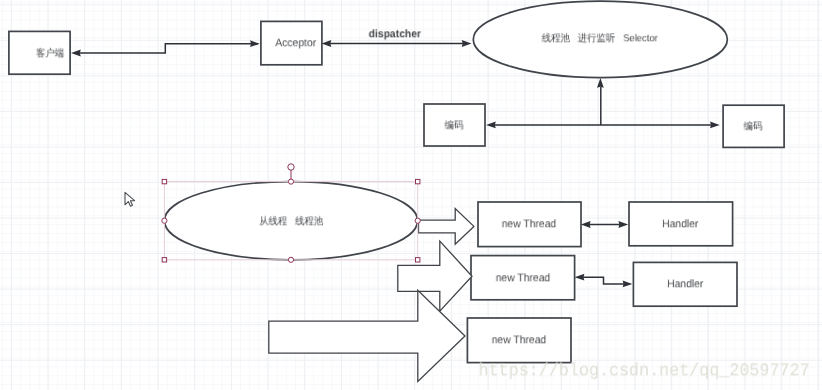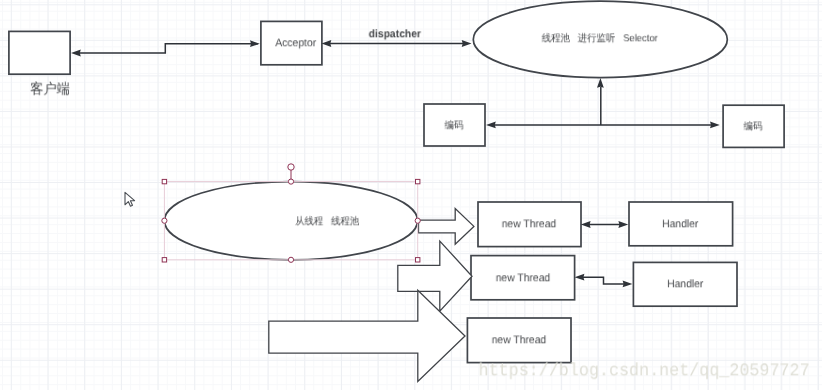"客户端" div.lbl { font-size: 14px -> 10px; margin-top: 37px -> none }
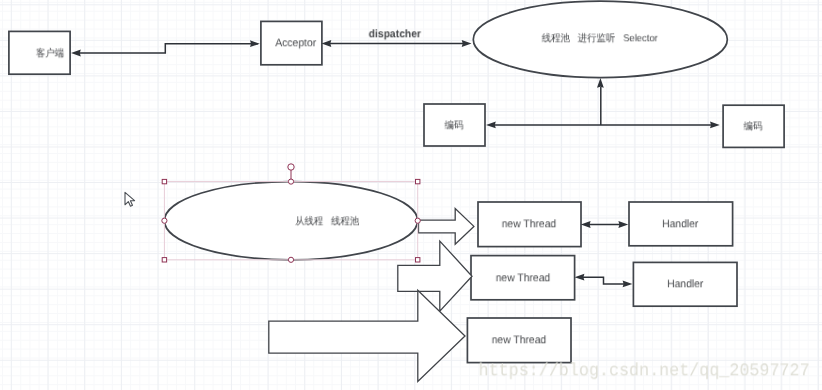"从线程 线程池" div.lbl { margin-left: 36px -> none }
